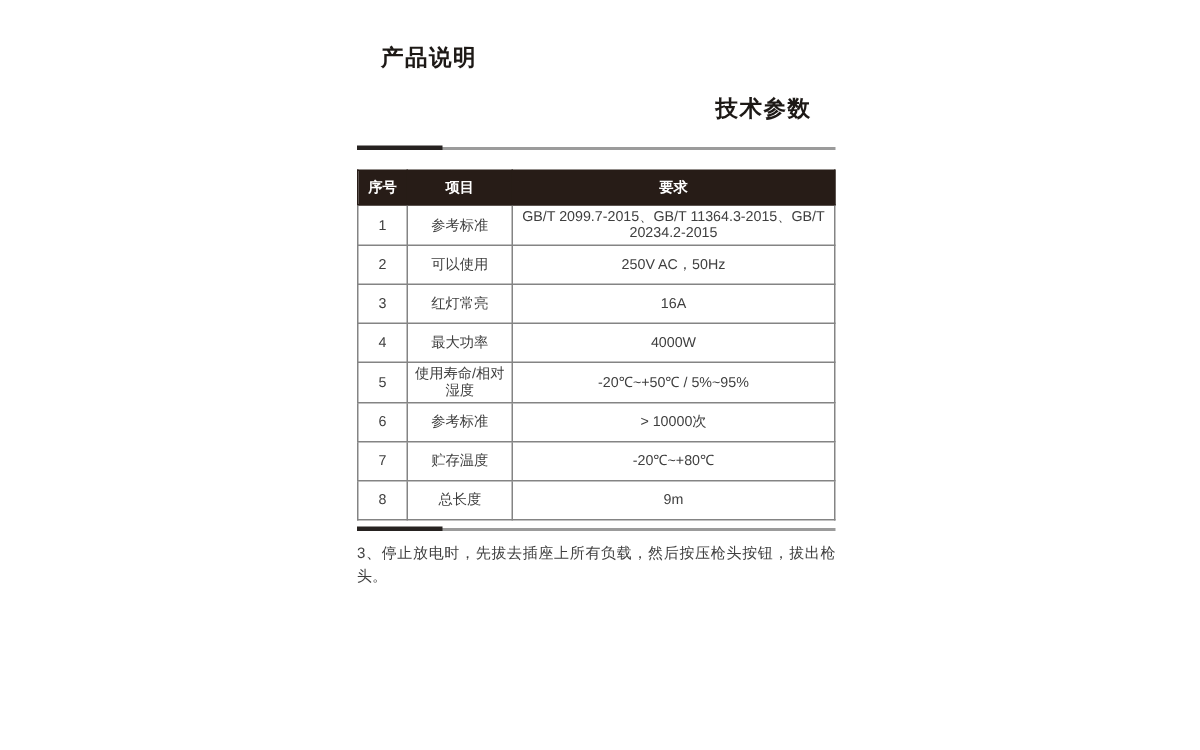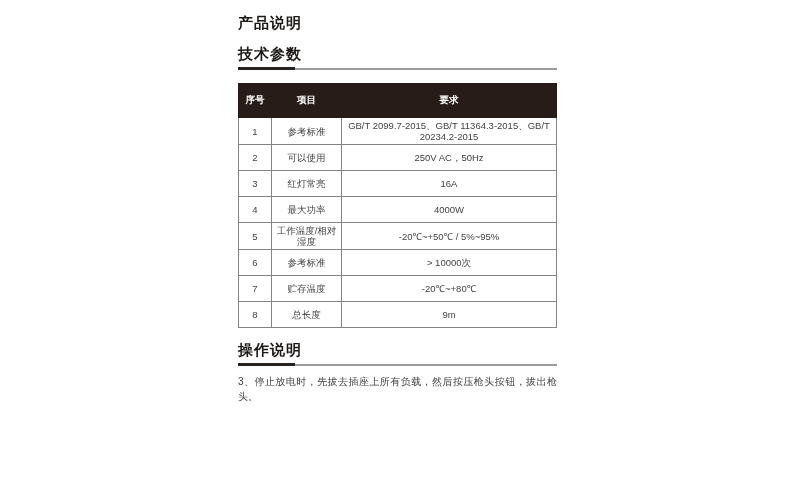"产品说明" .h-title { margin: 0 -> 16px }
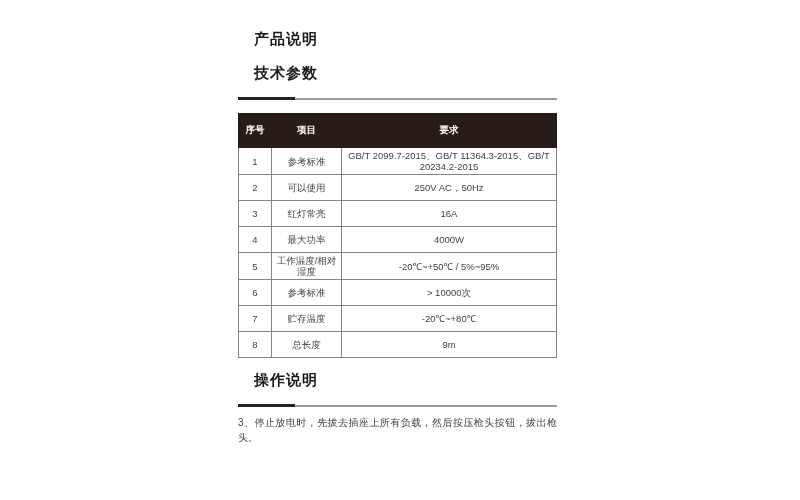"技术参数" .sect-2 { text-align: none -> right }
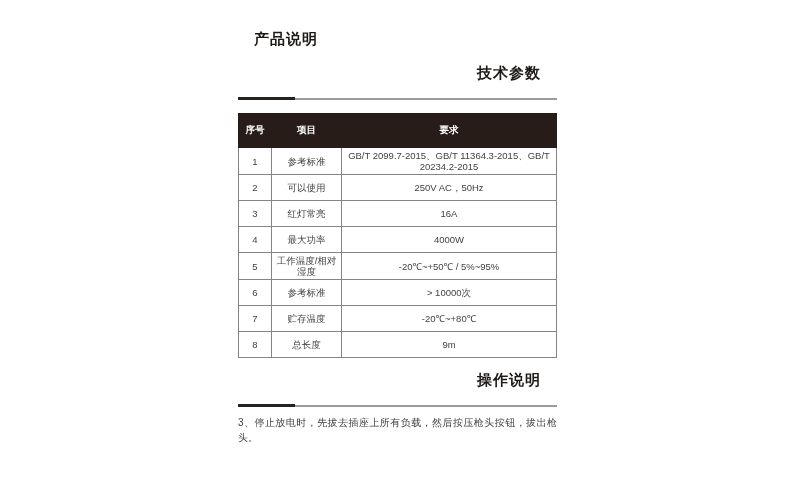"序号" table.spec th { height: 34px -> 23px }
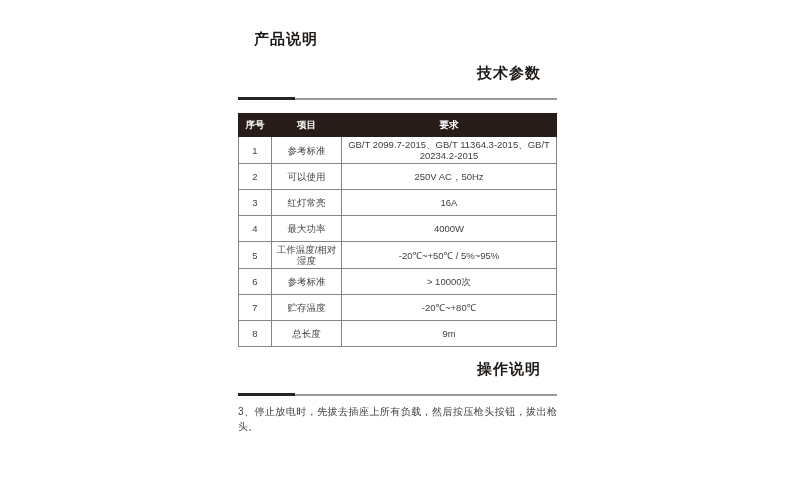"工作温度/相对湿度" td { text: 工作温度/ -> 使用寿命/ }
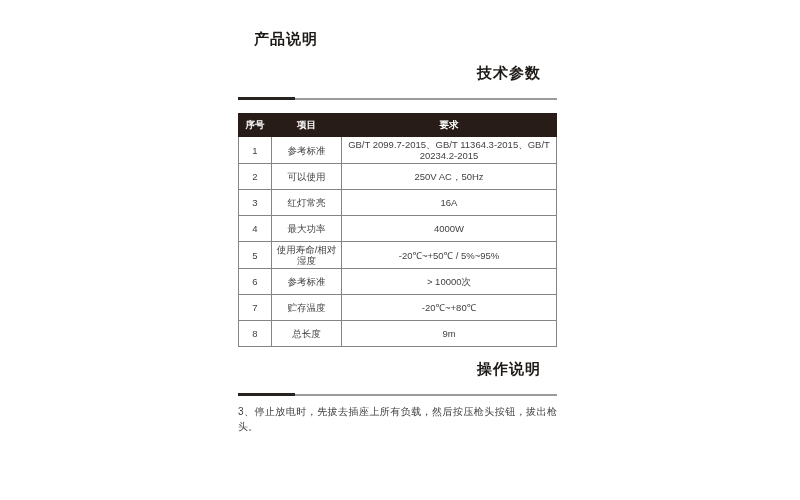"操作说明" h2.h-title { html: <h2>操作说明</h2> -> none }
